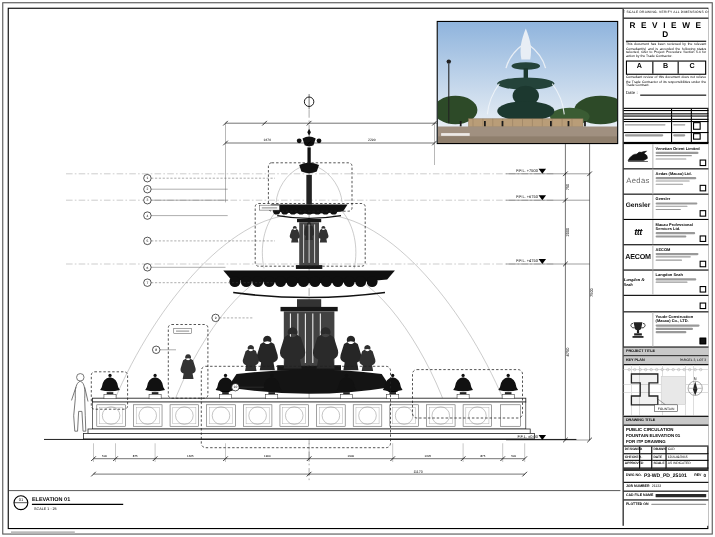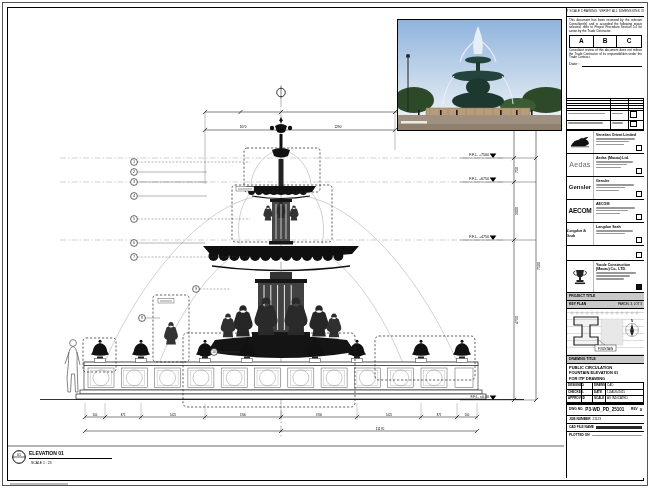"R E V I E" div.stamp-title { html: none -> <div>R E V I E W E D</div> }
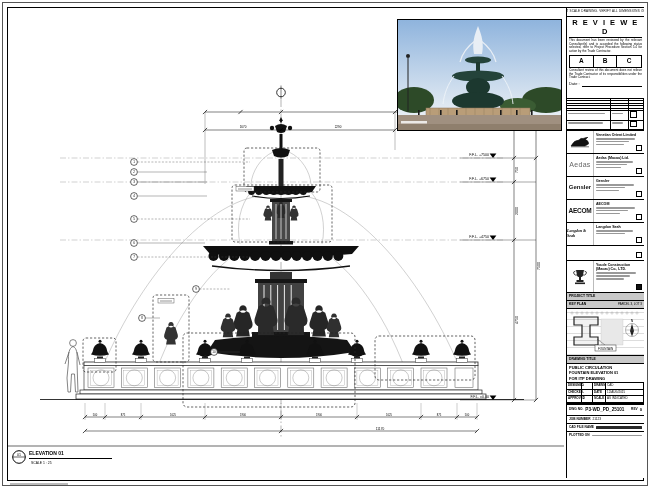"ttt" div.sec { html: none -> <div> <div> <span>ttt</span> </div> <div> <div>Macau Professional Services Ltd.</div> <div></div> <div></div> </div> <span></span> </div> }
